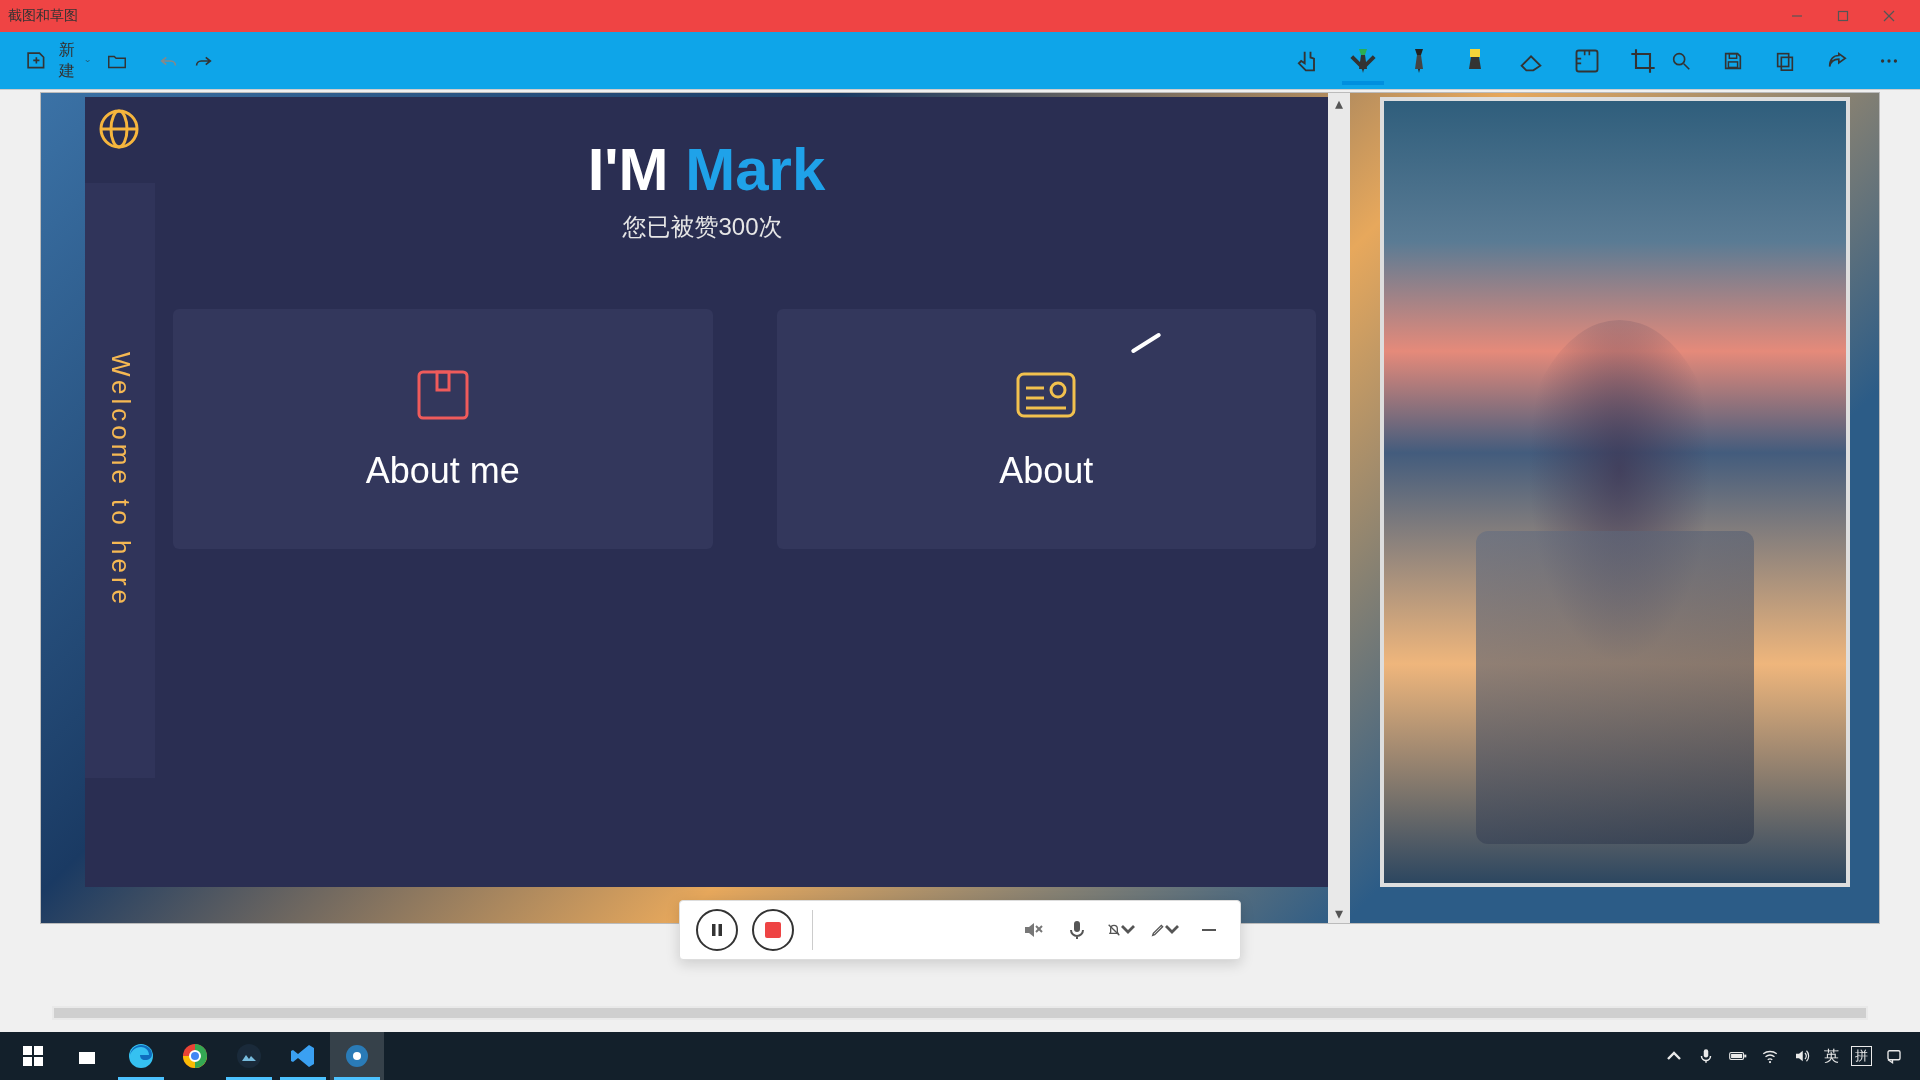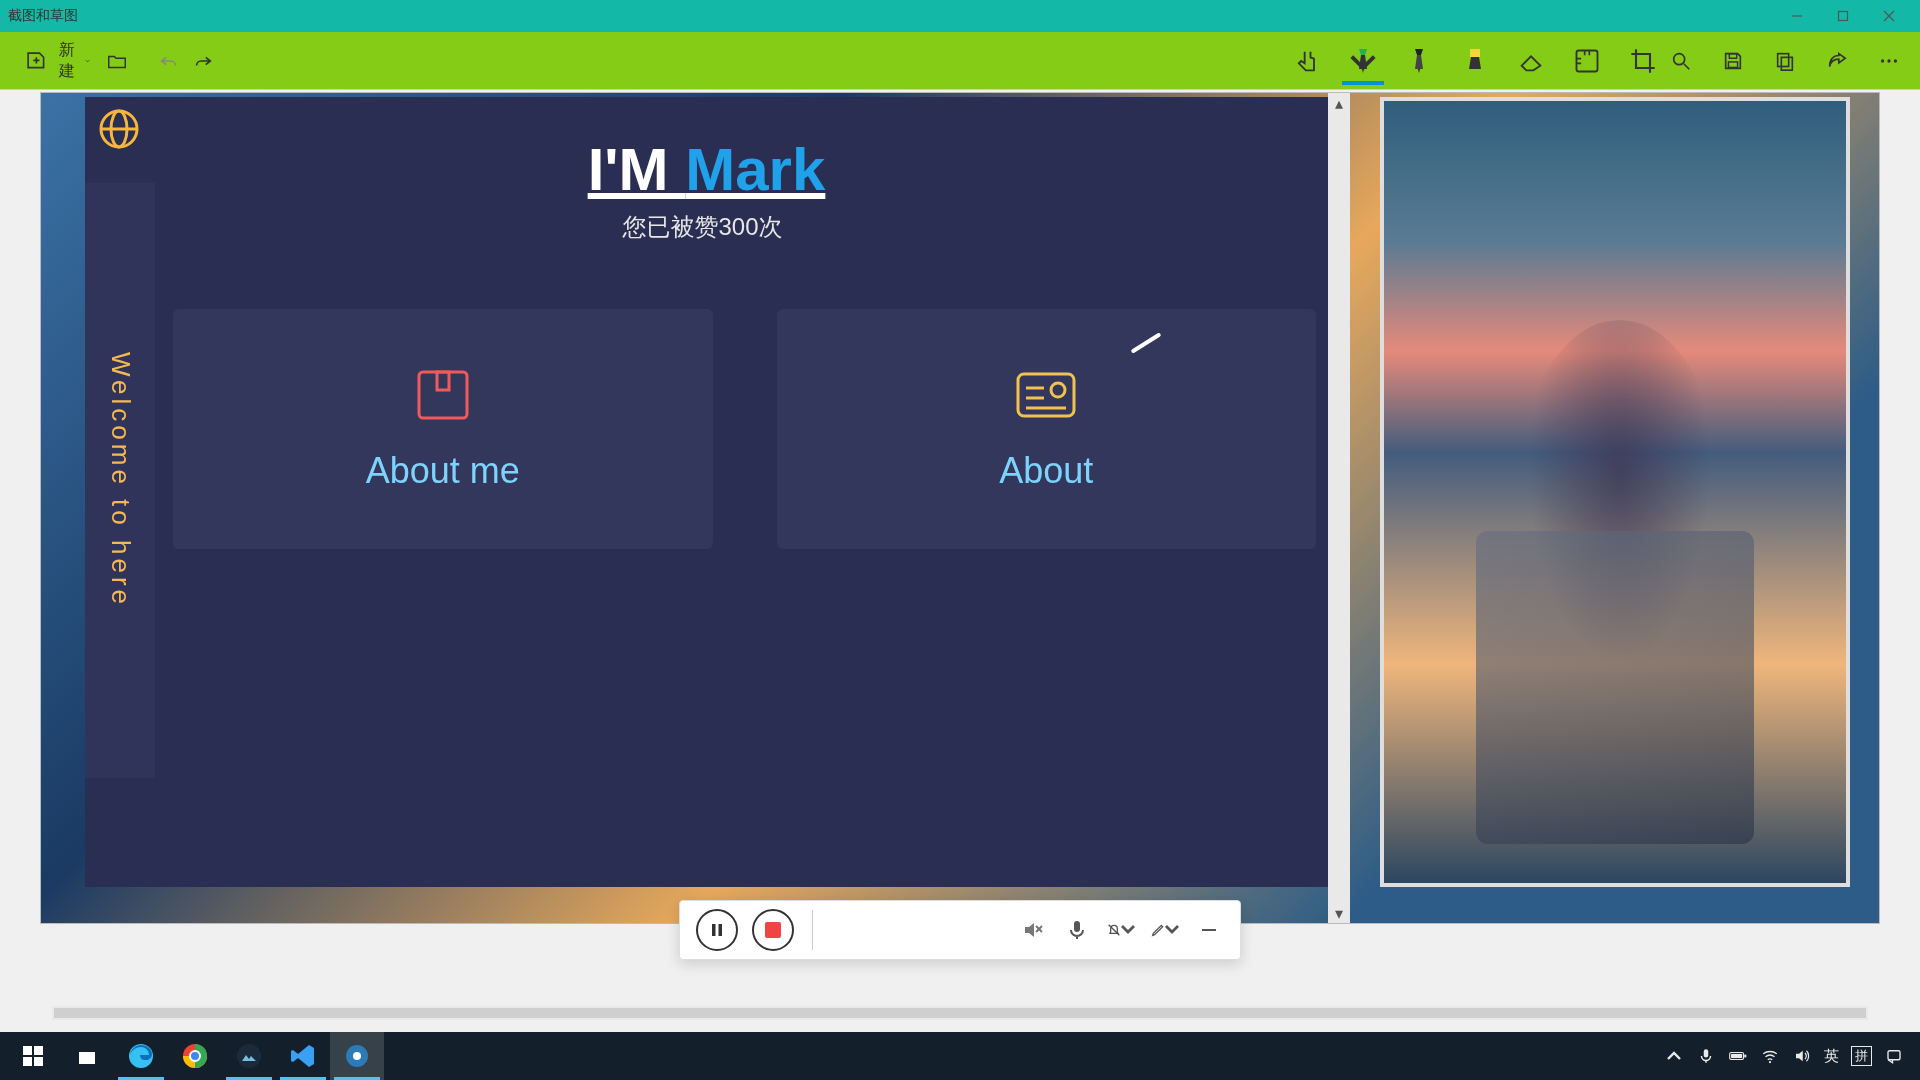"截图和草图" .titlebar { background: #14b8a6 -> #ef4444 }
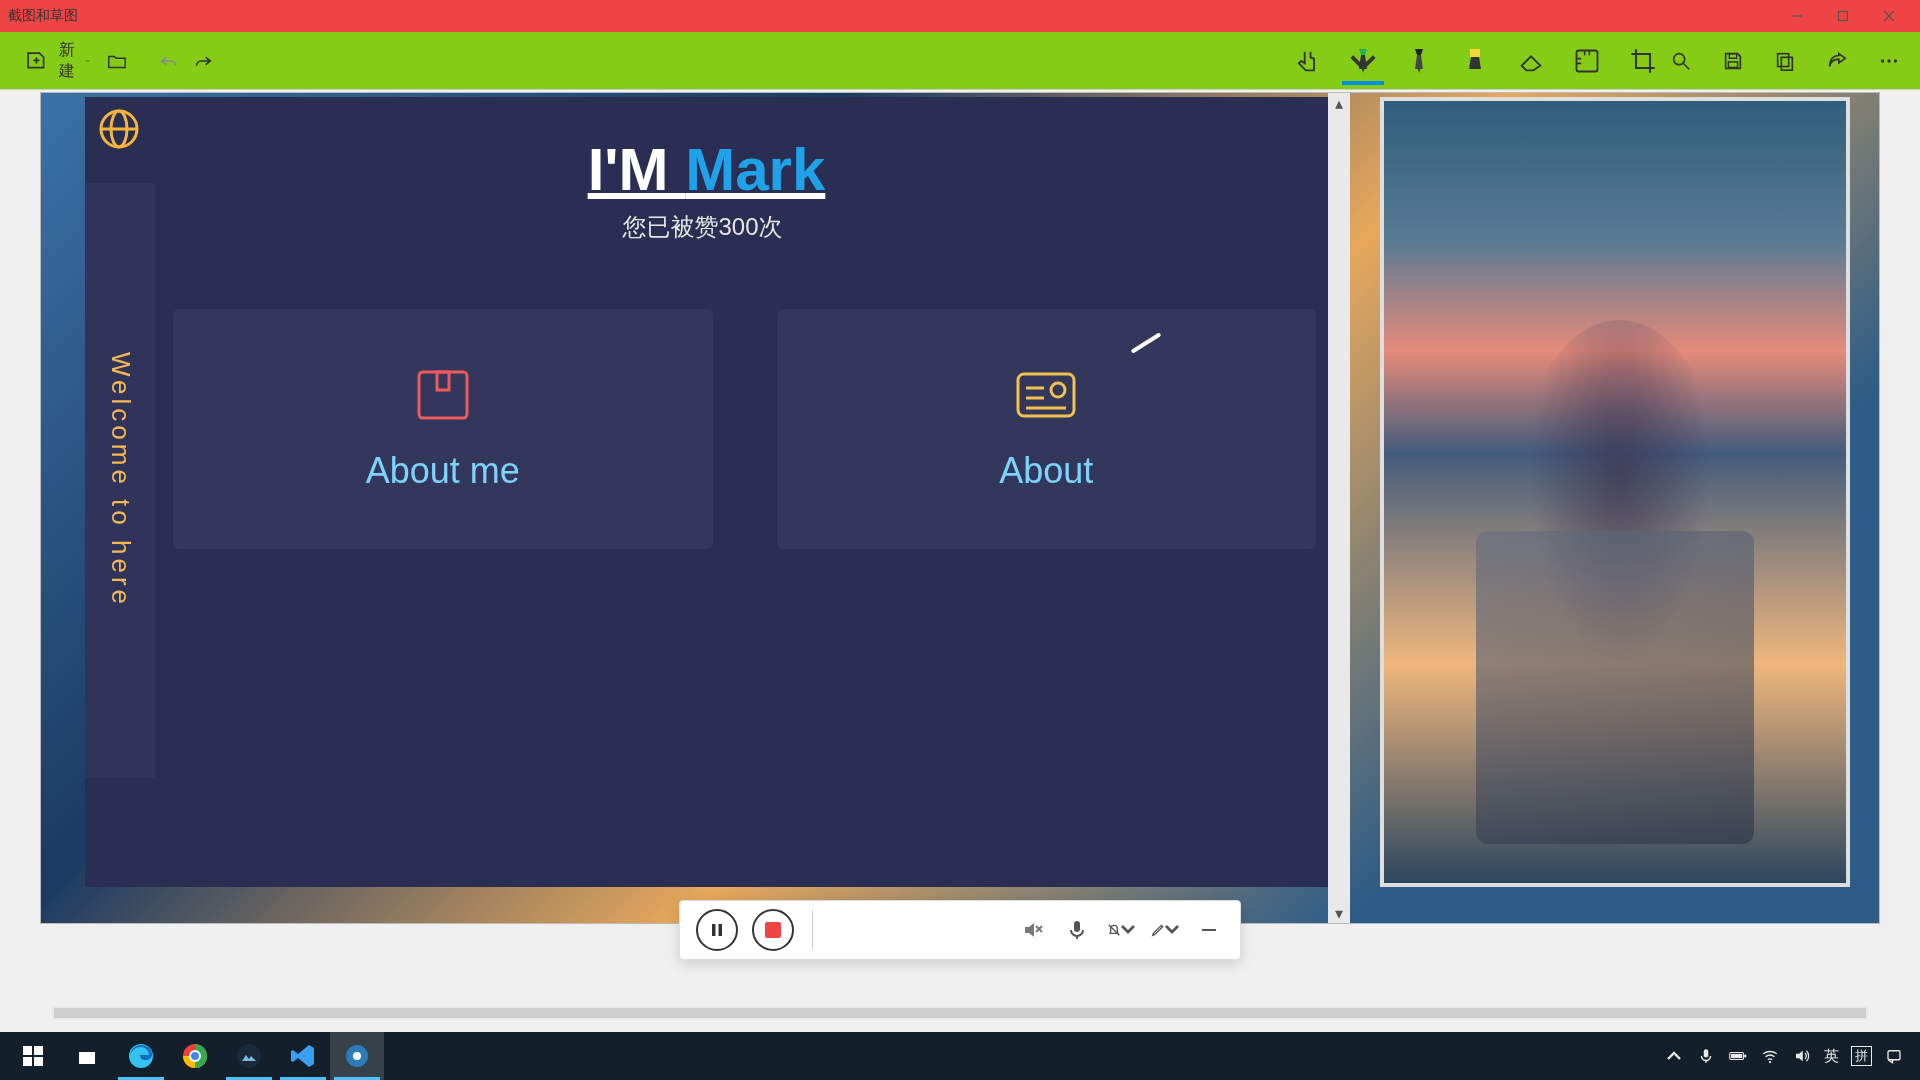"新建" .toolbar { background: #84cc16 -> #0ea5e9 }
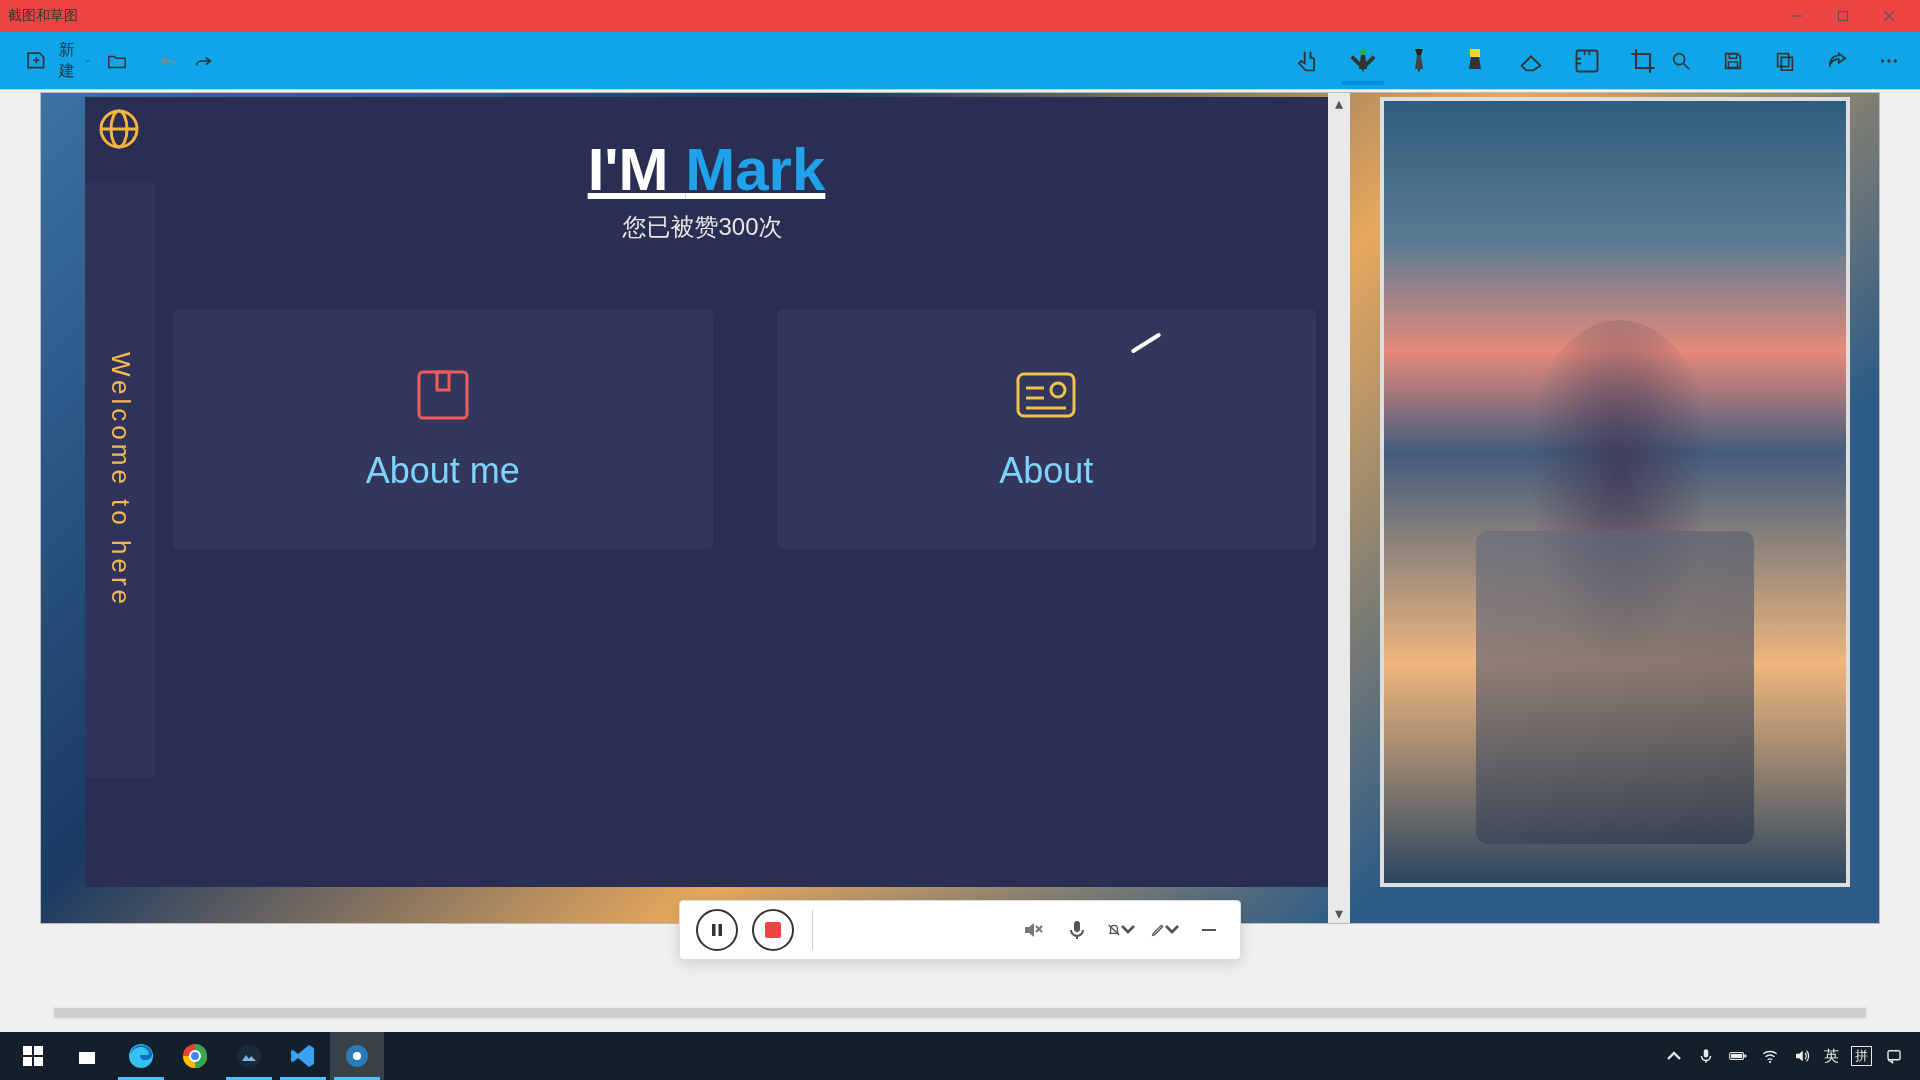"I'M Mark" .hero-title { text-decoration: underline -> none }
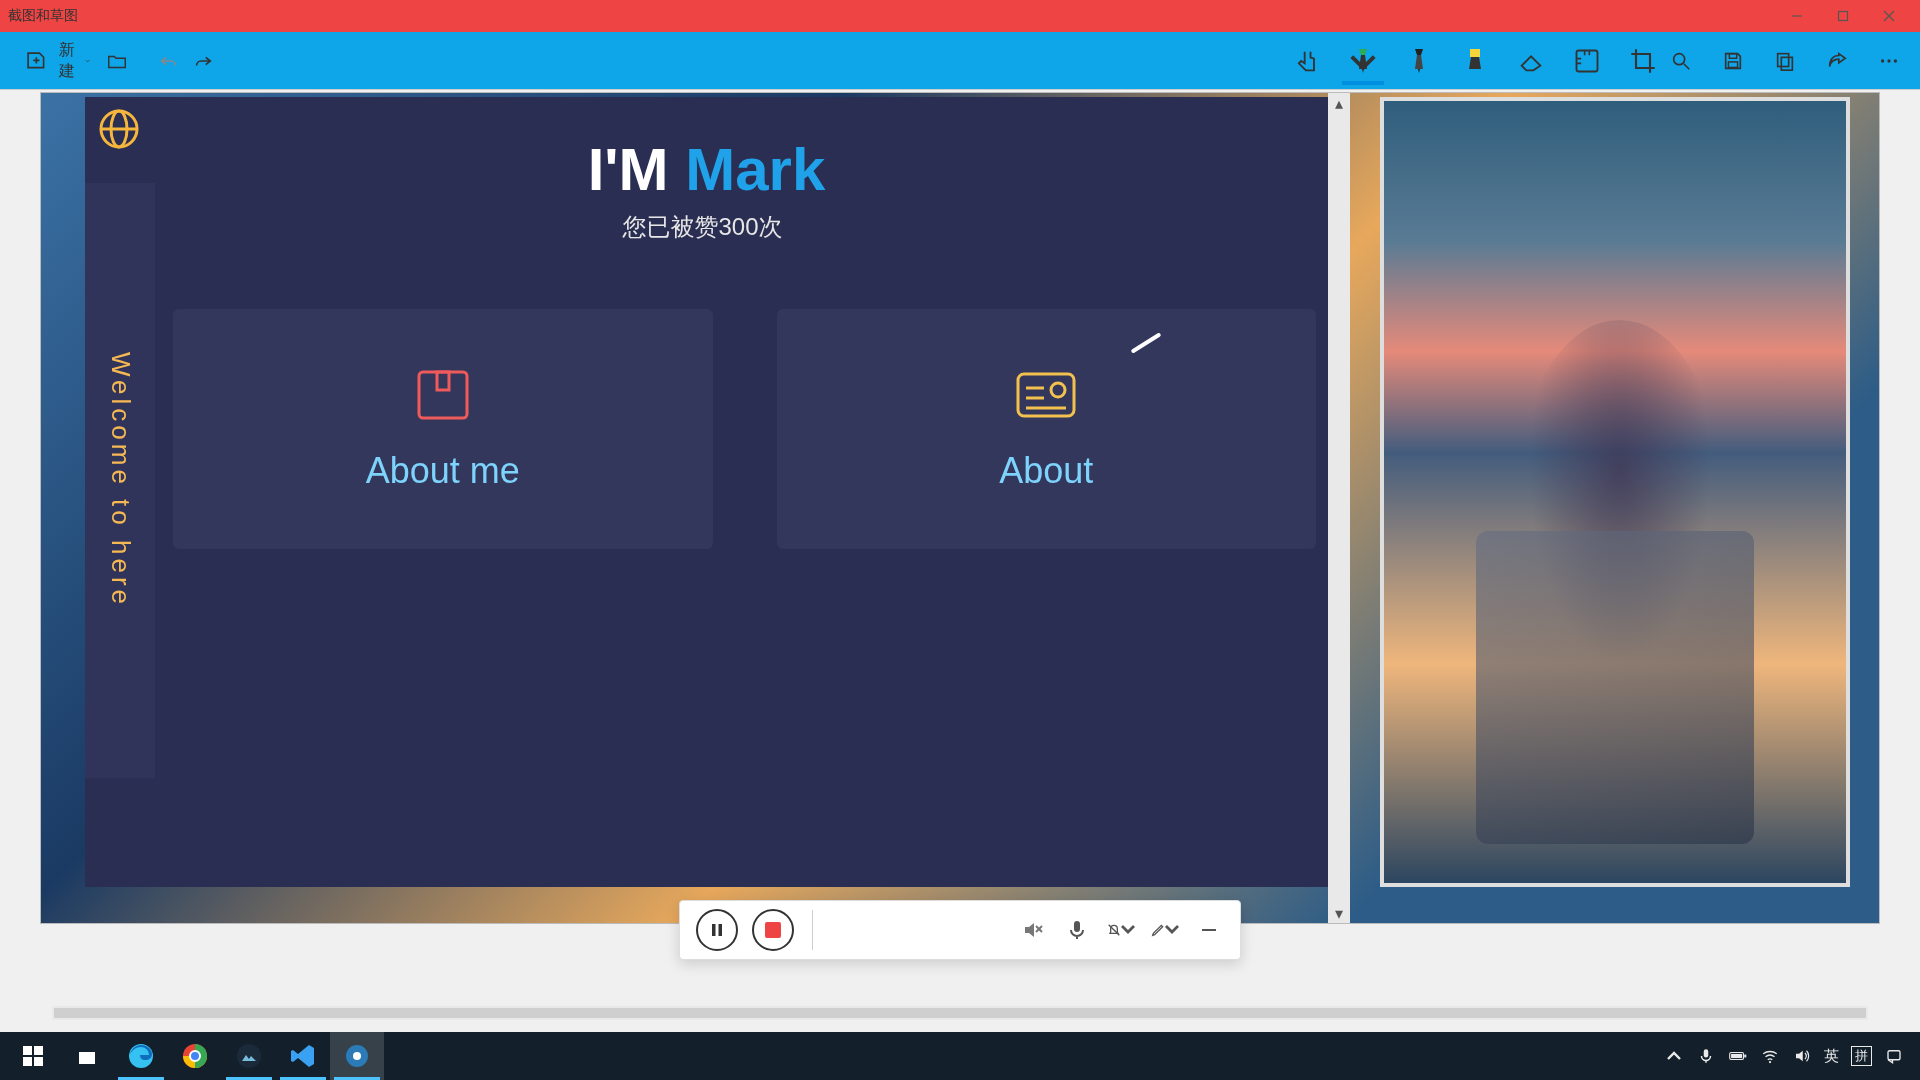"About me" .card .c-text { color: #7dd3fc -> #ffffff }
